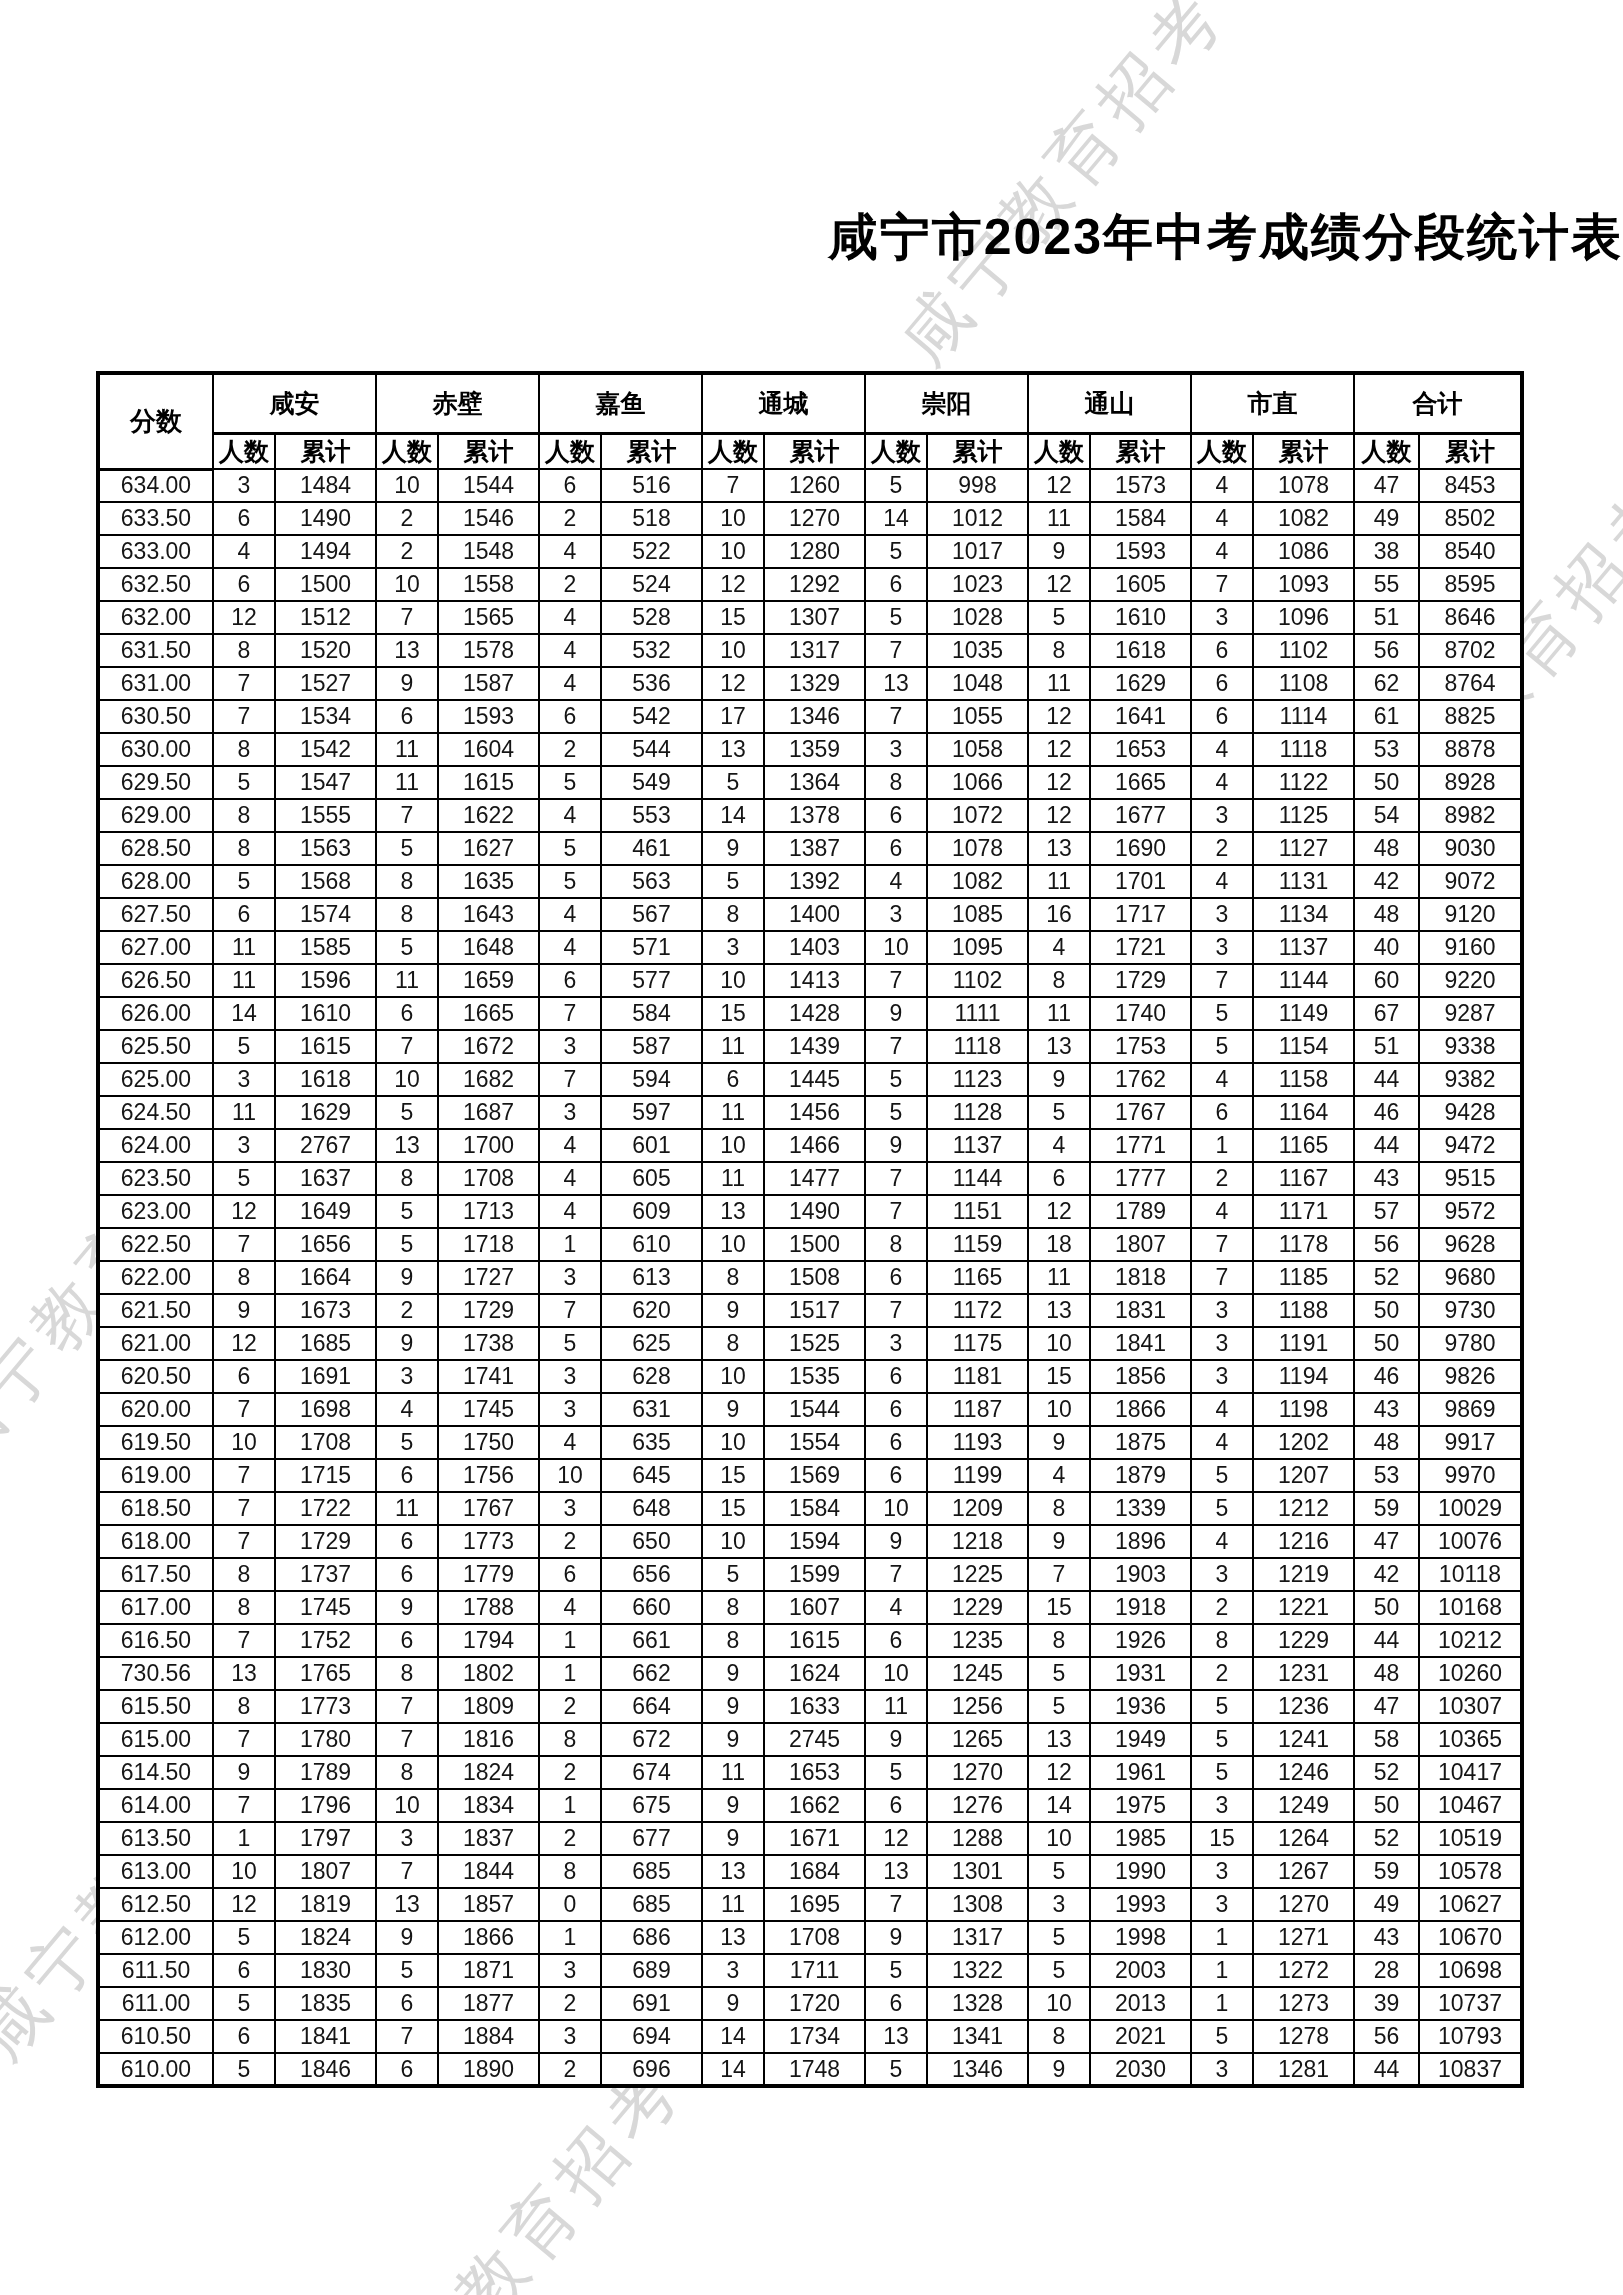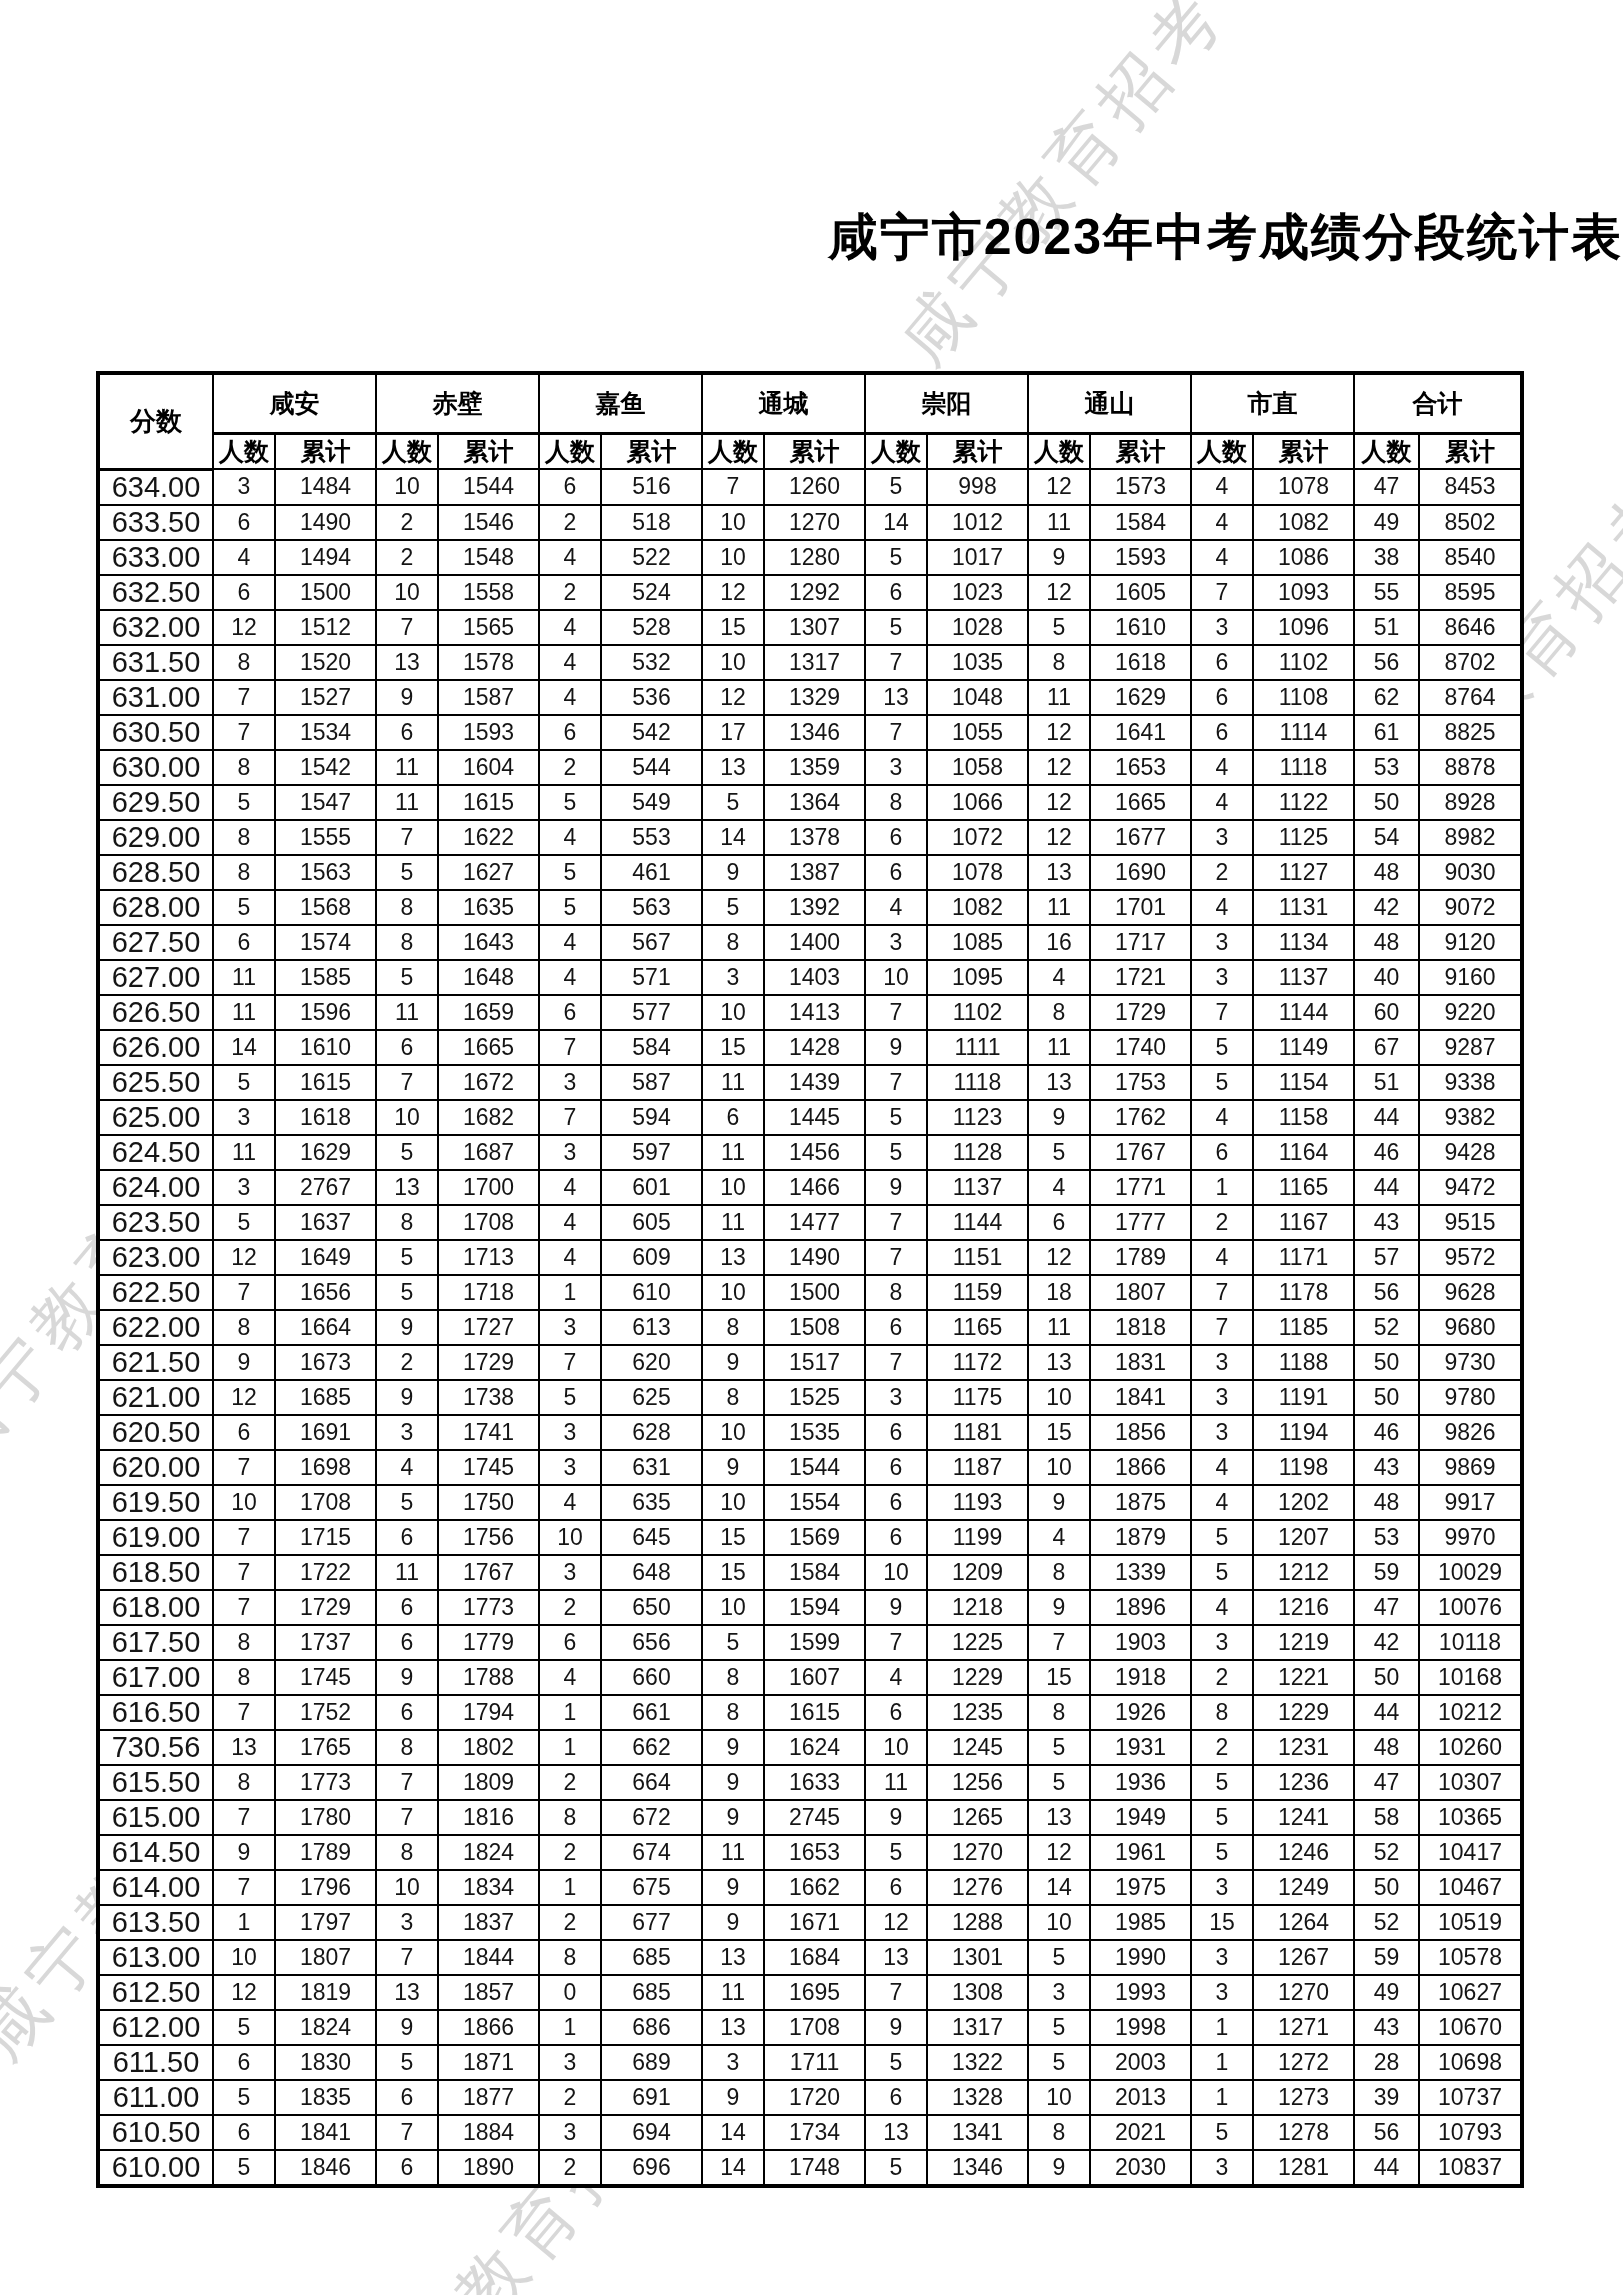"634.00" tbody td.score { font-size: 29px -> 23px }
